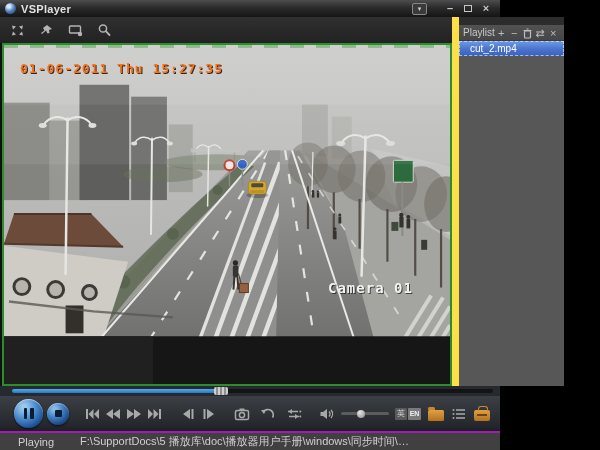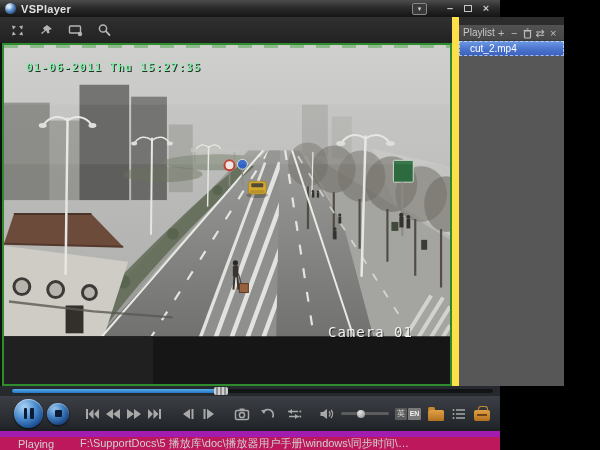"01-06-2011 Thu 15:27:35" .osd-time { color: #86efac -> #f97316; font-size: 11px -> 13px; left: 22px -> 16px }
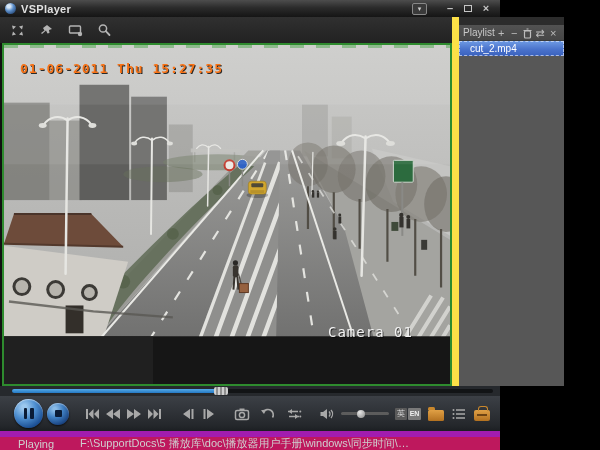"Camera 01" .osd-cam { font-weight: normal -> bold; margin-top: 44px -> none }
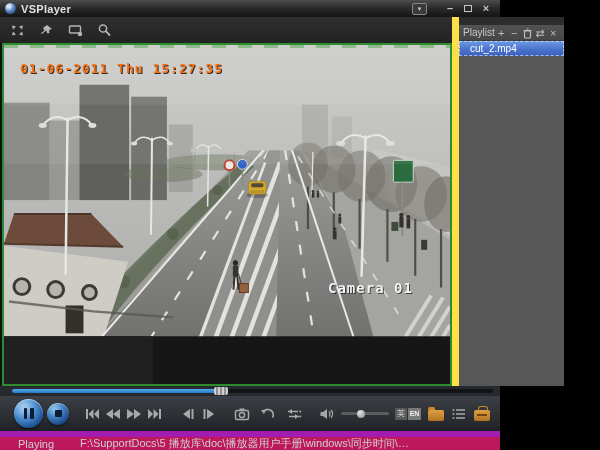"Playing" .statusbar { background: #be185d -> #404040; border-top: 6px solid #a21caf -> 2px solid #a21caf }
